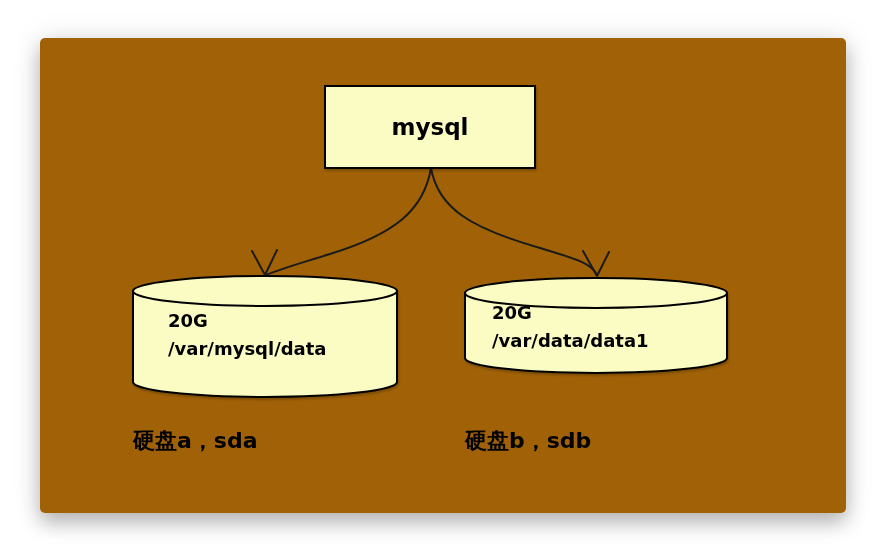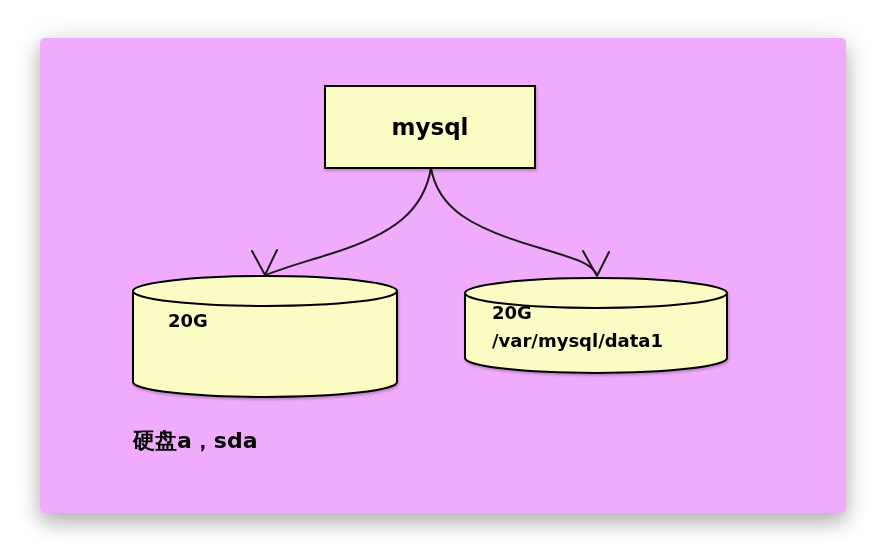"mysql" .card { background: #f0abfc -> #a16207 }
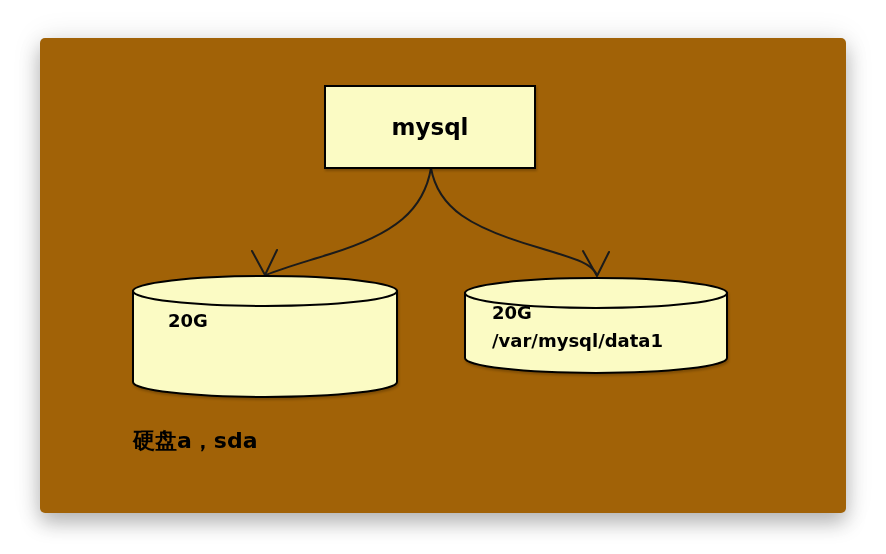"/var/mysql/data" div { html: none -> <div>/var/mysql/data</div> }
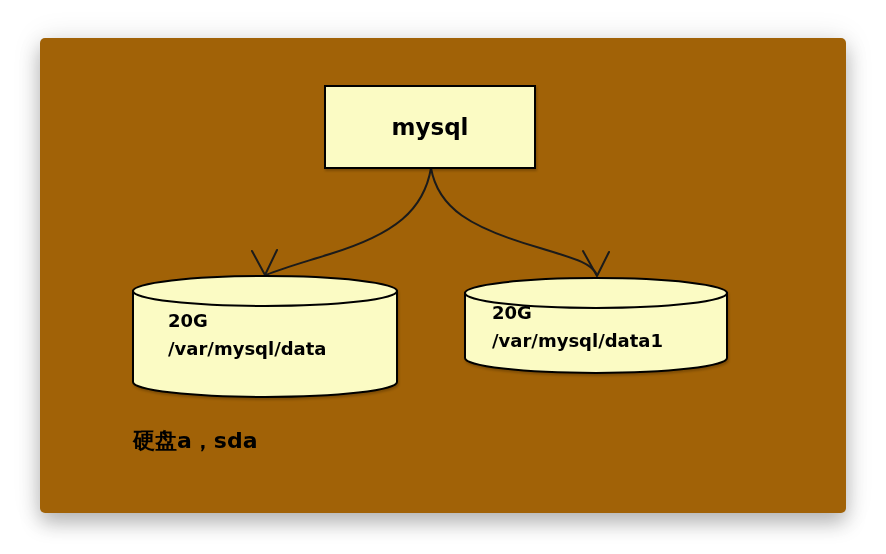"/var/mysql/data1" div { text: /var/mysql/data1 -> /var/data/data1 }
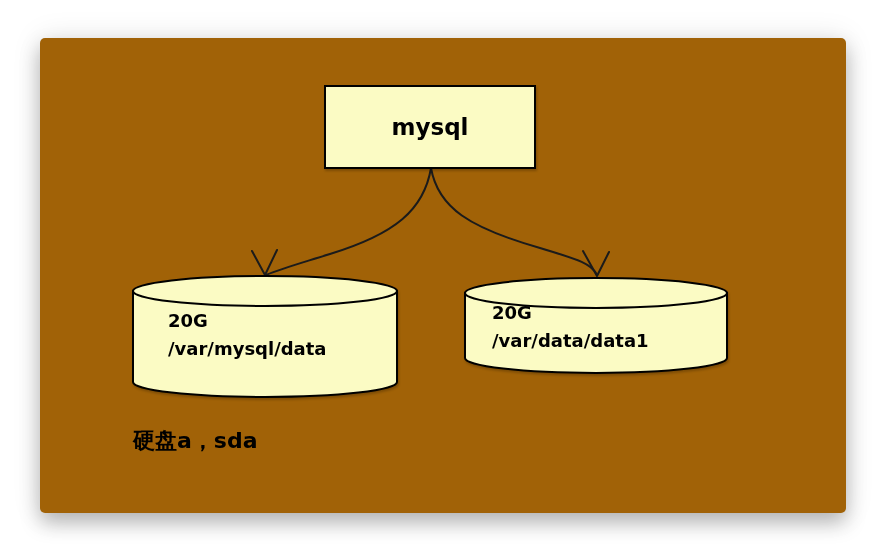"硬盘b，sdb" div.txt { html: none -> <div>硬盘b，sdb</div> }
